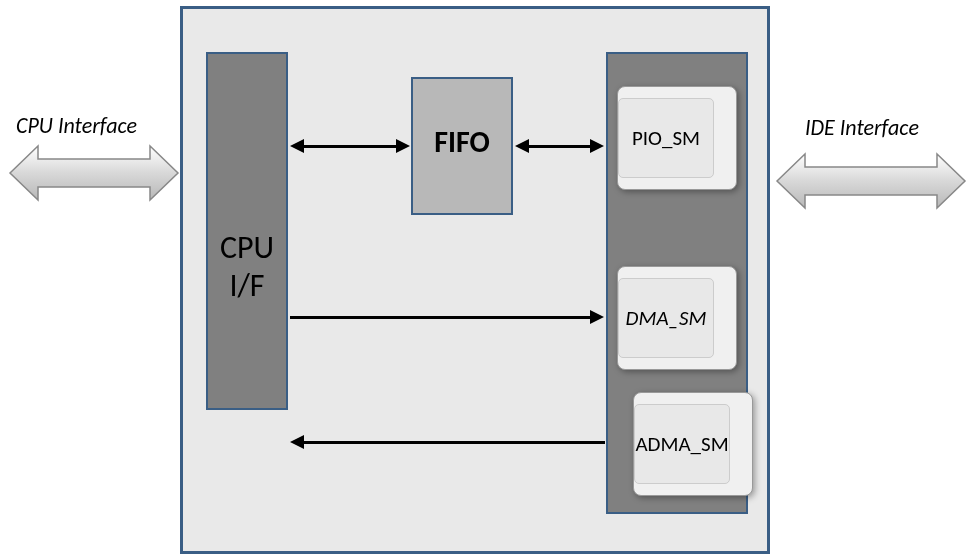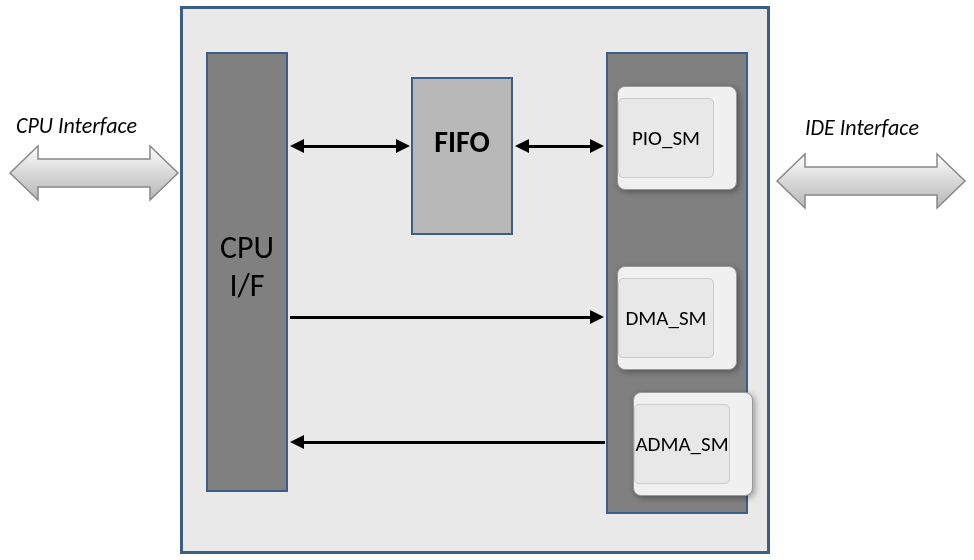"FIFO" .fifo-block { height: 158px -> 138px }
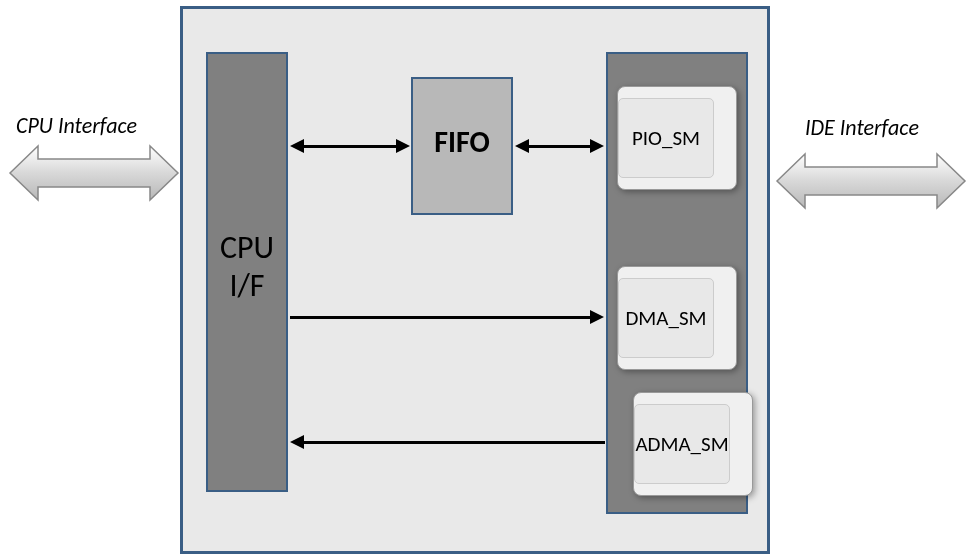"CPU" .cpu-if-block { height: 440px -> 358px }
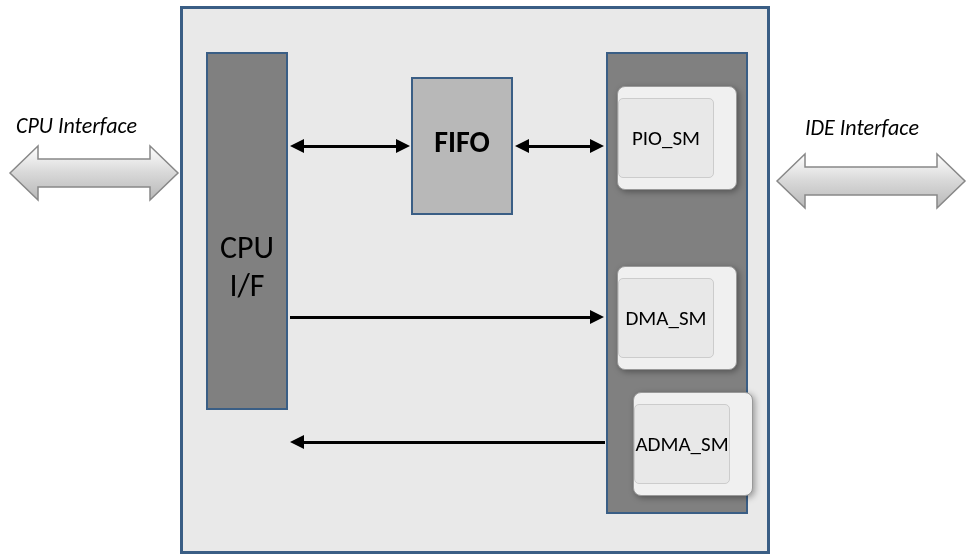"DMA_SM" .dma-sm { font-style: none -> italic }
